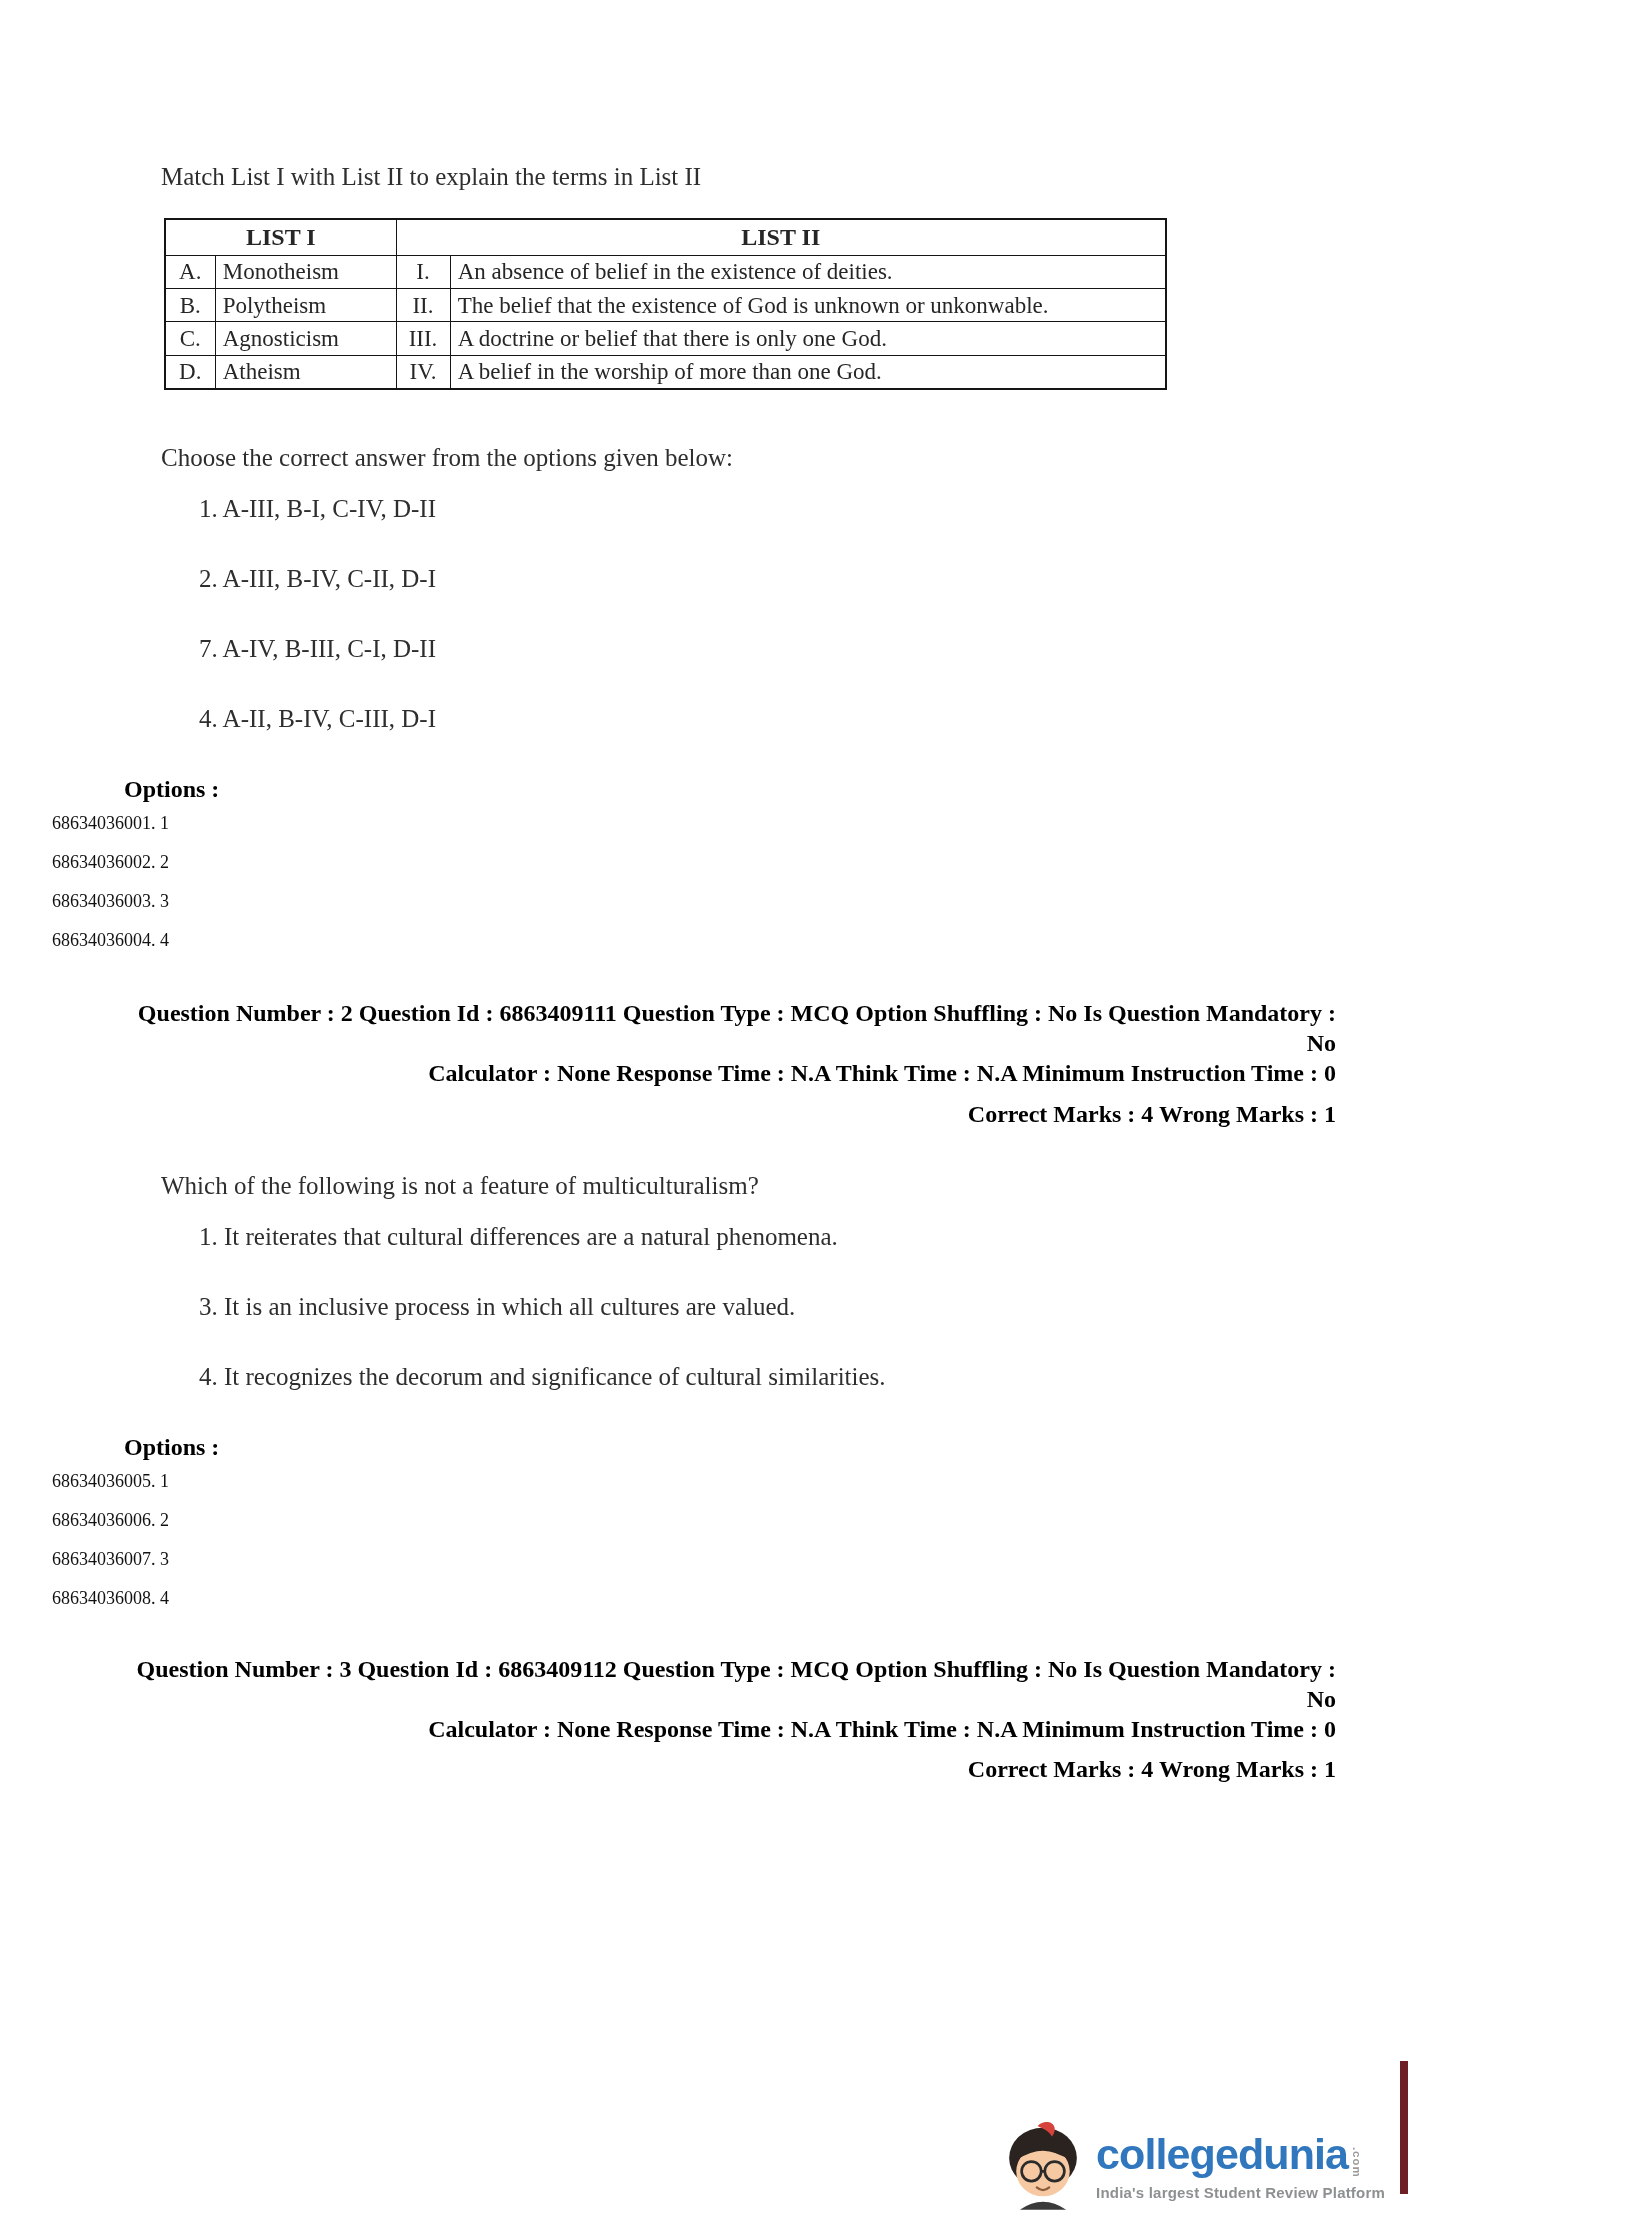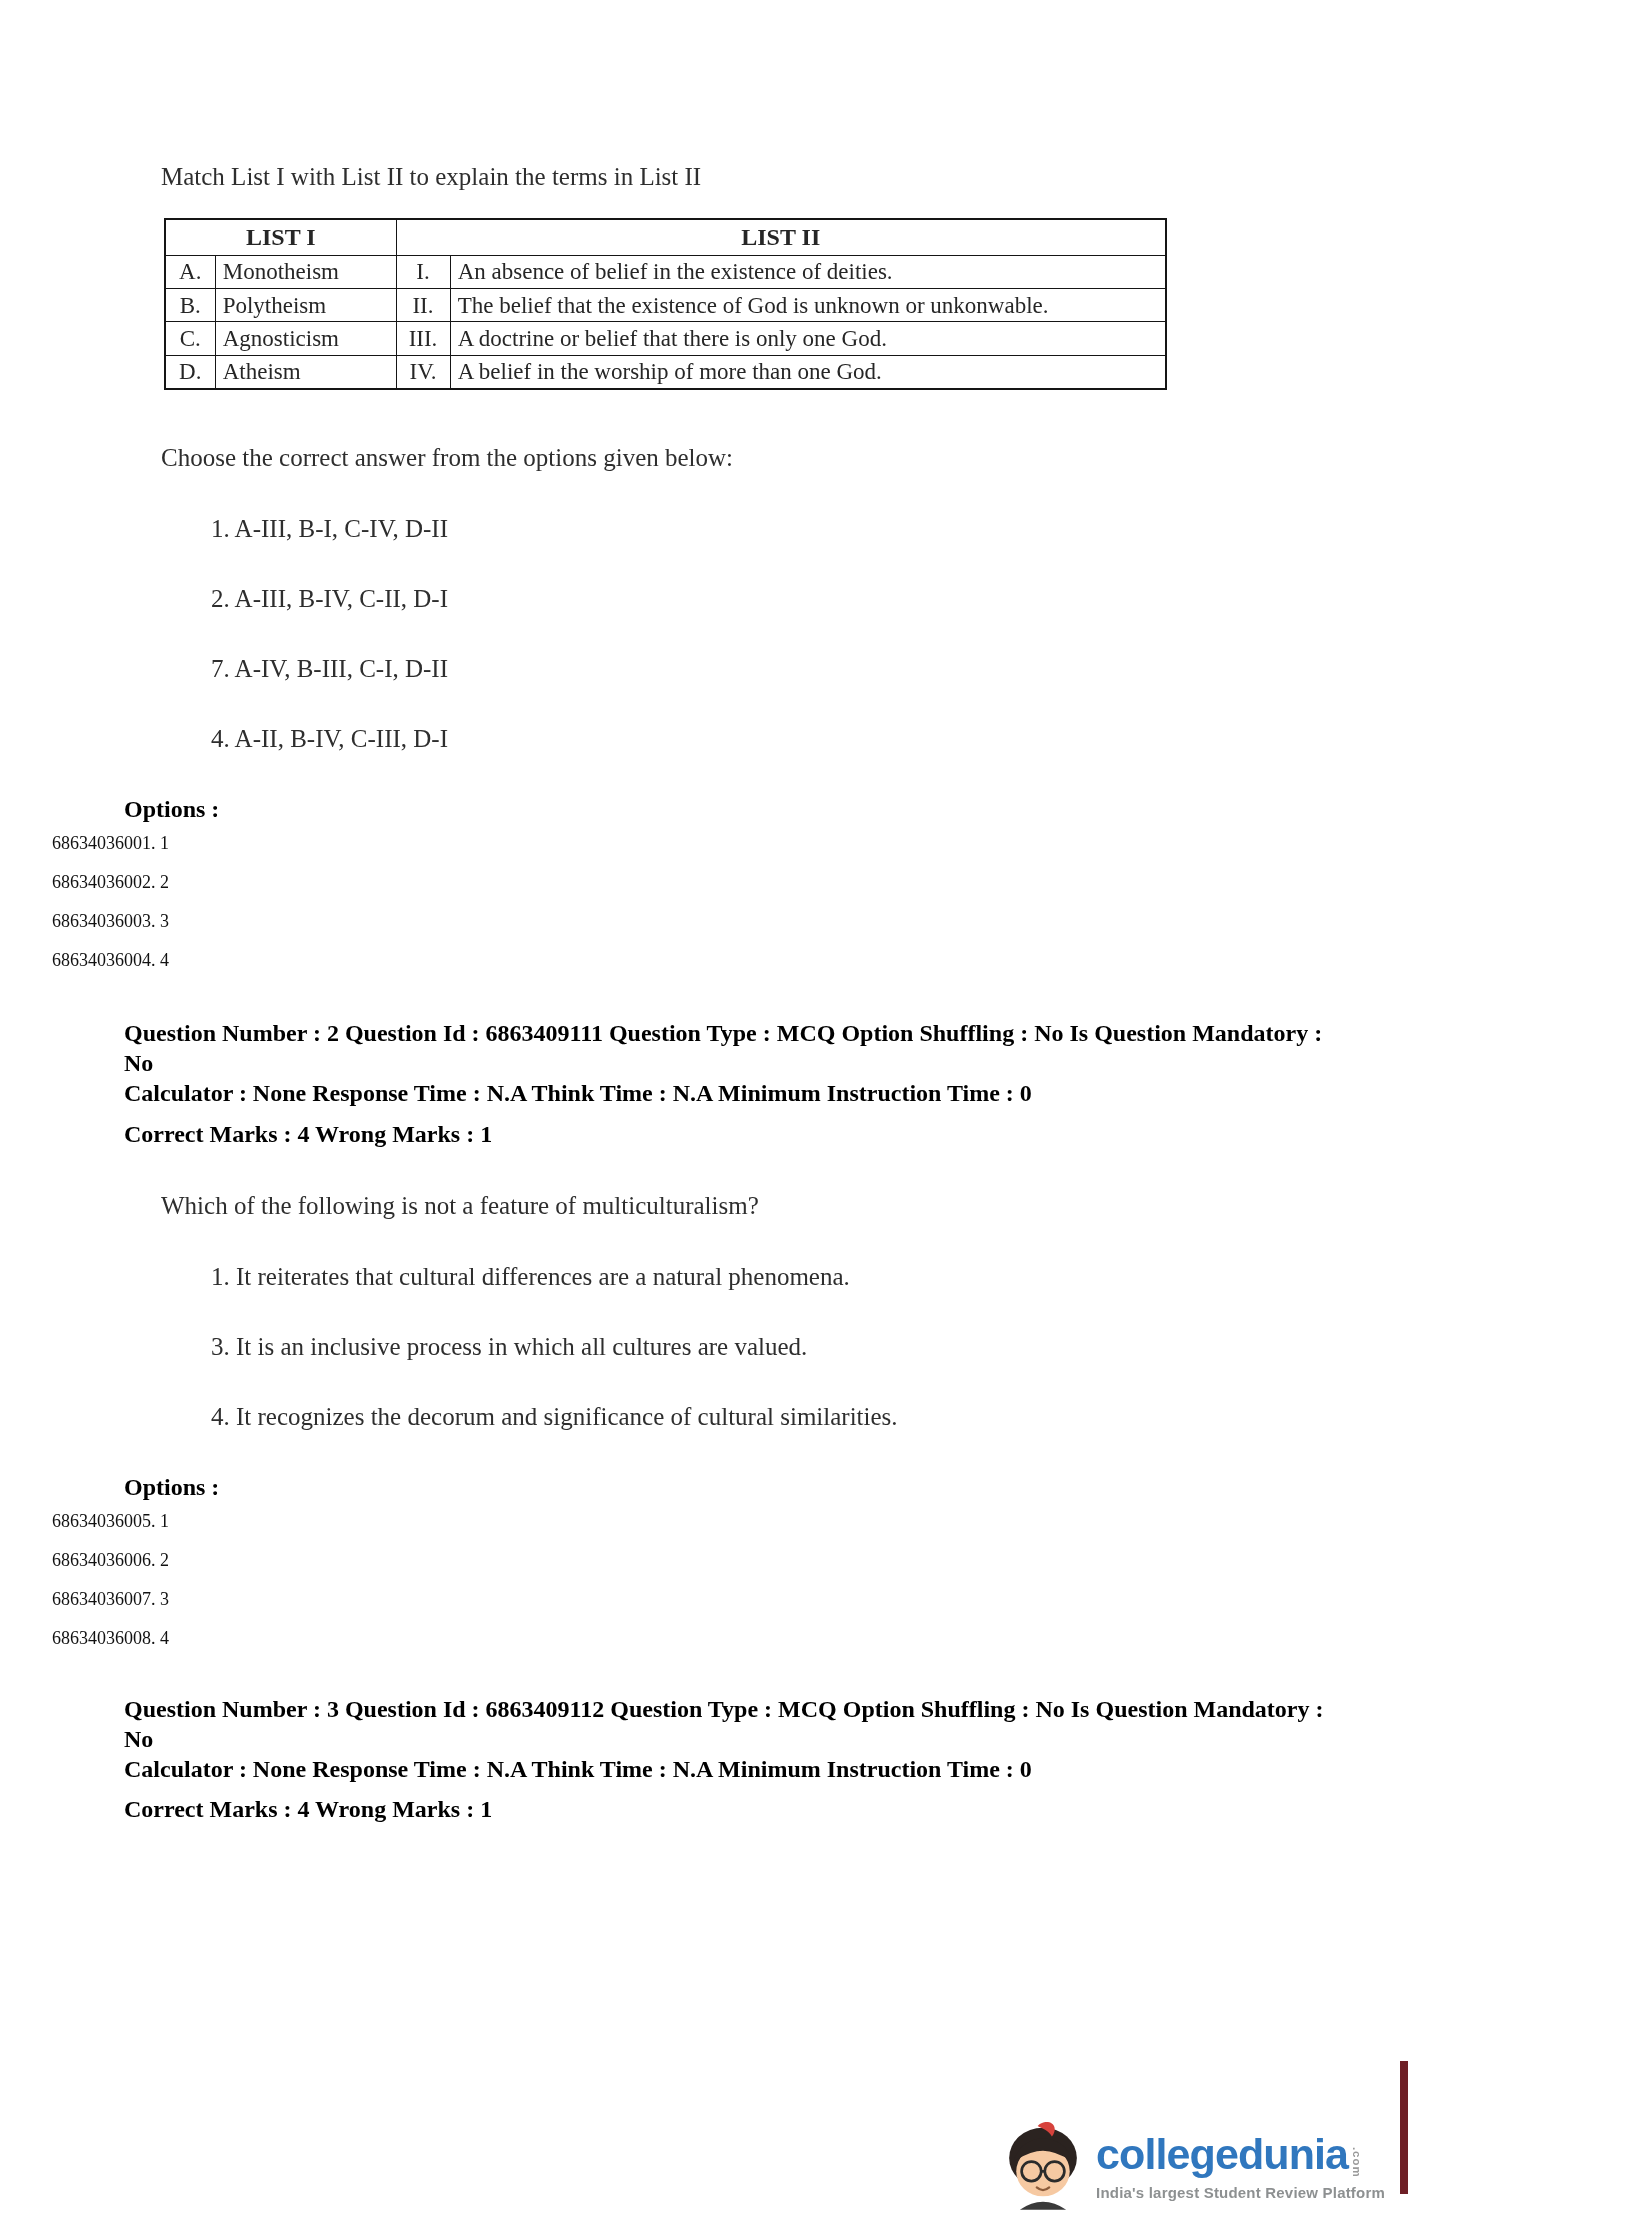"1. A-III, B-I, C-IV, D-II" .choice-list { margin-top: 40px -> 20px; padding-left: 12px -> none }
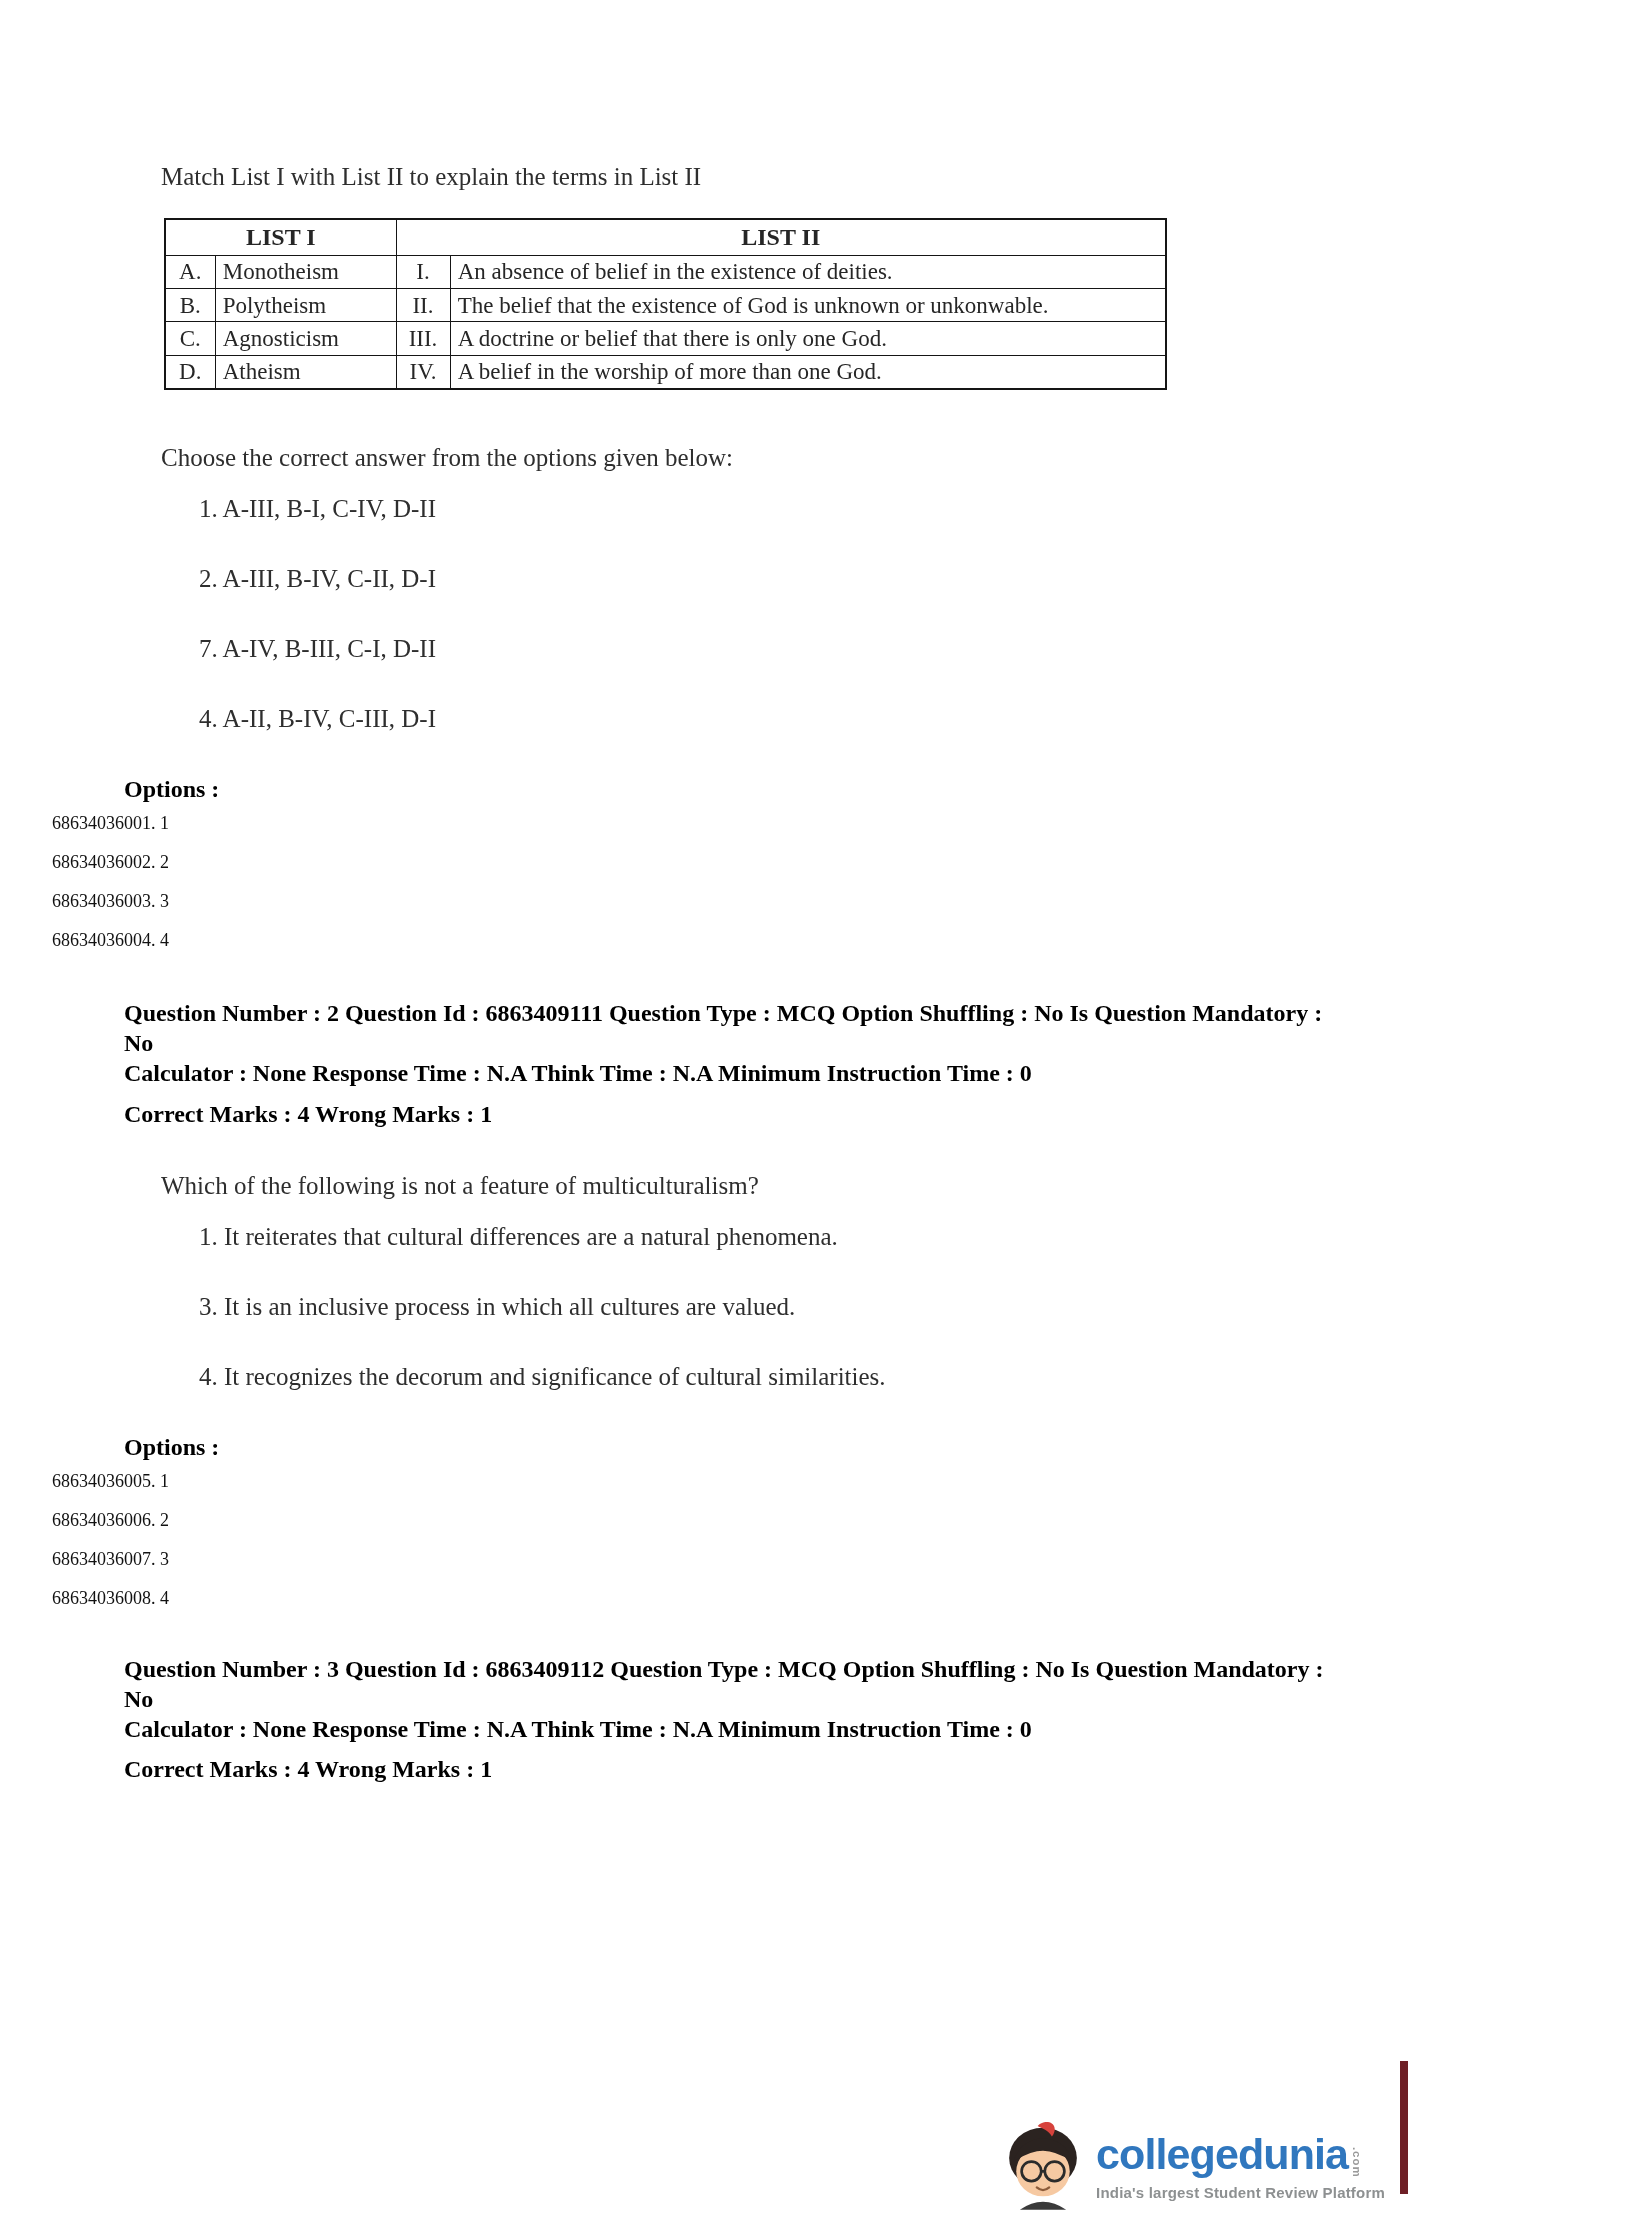"Question Number : 2 Question" .meta-line { text-align: none -> right }
